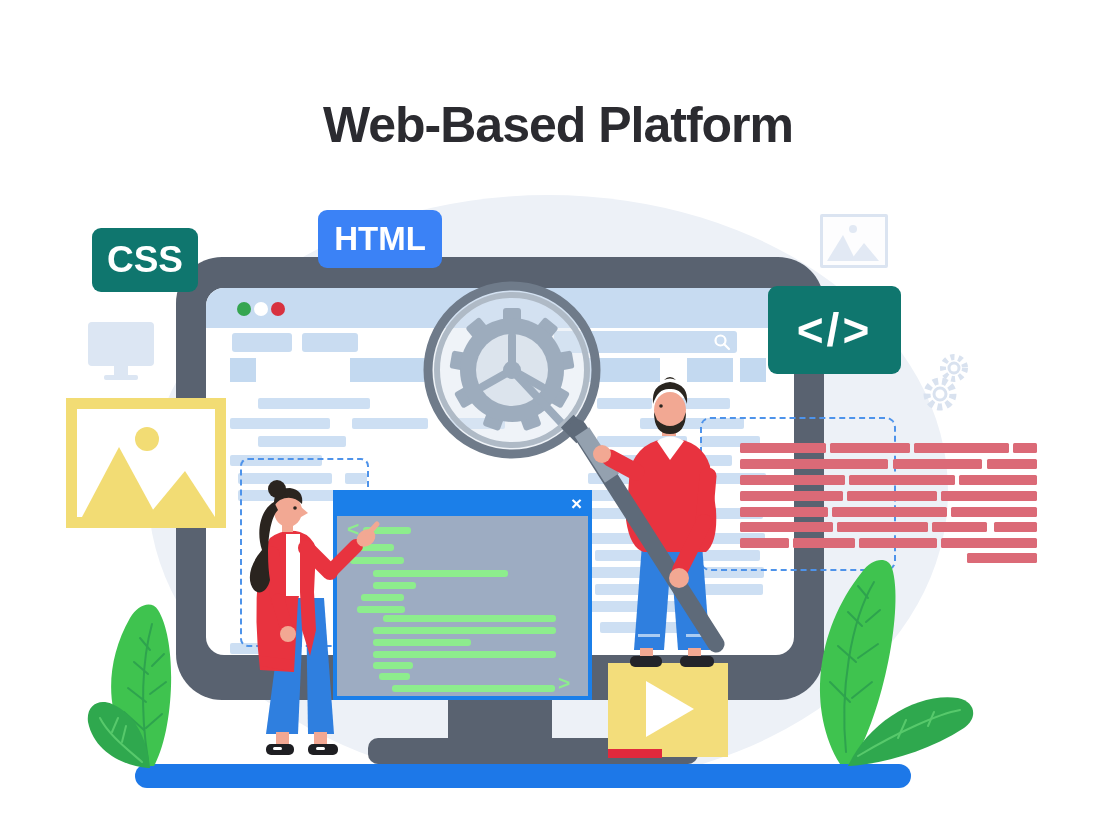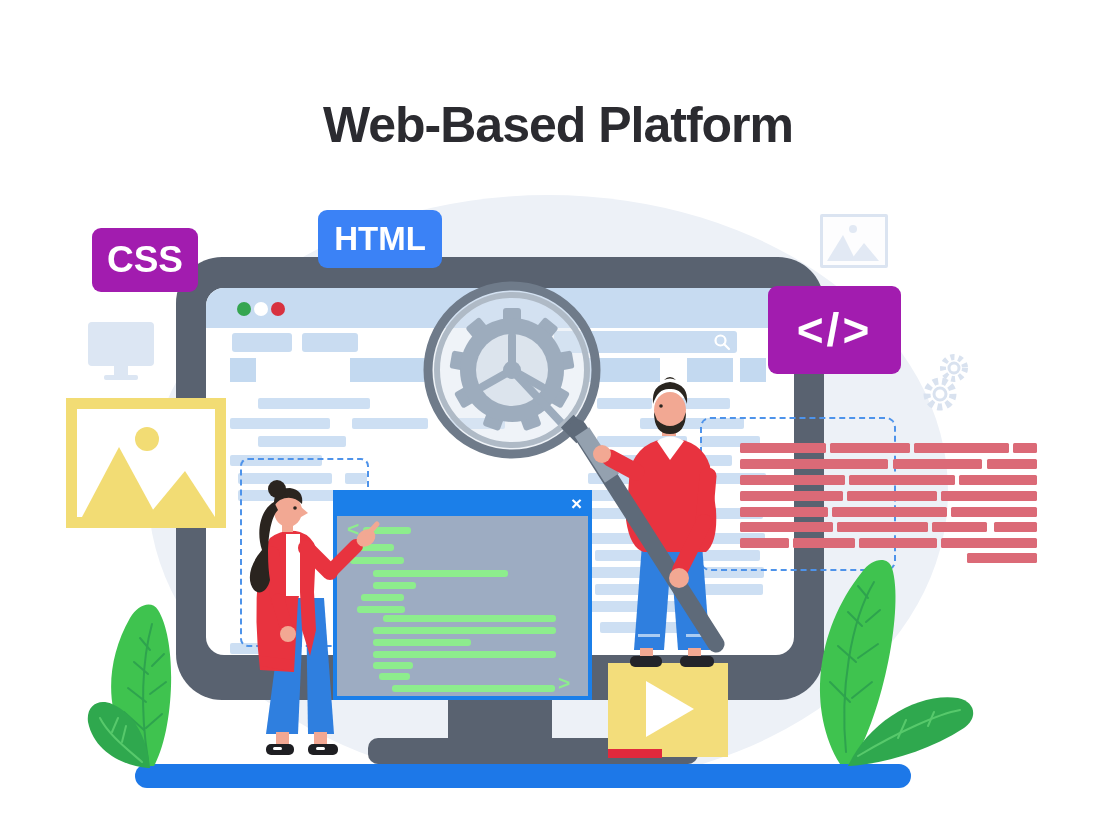"CSS" .badge-blue { background: #a21caf -> #0f766e }
